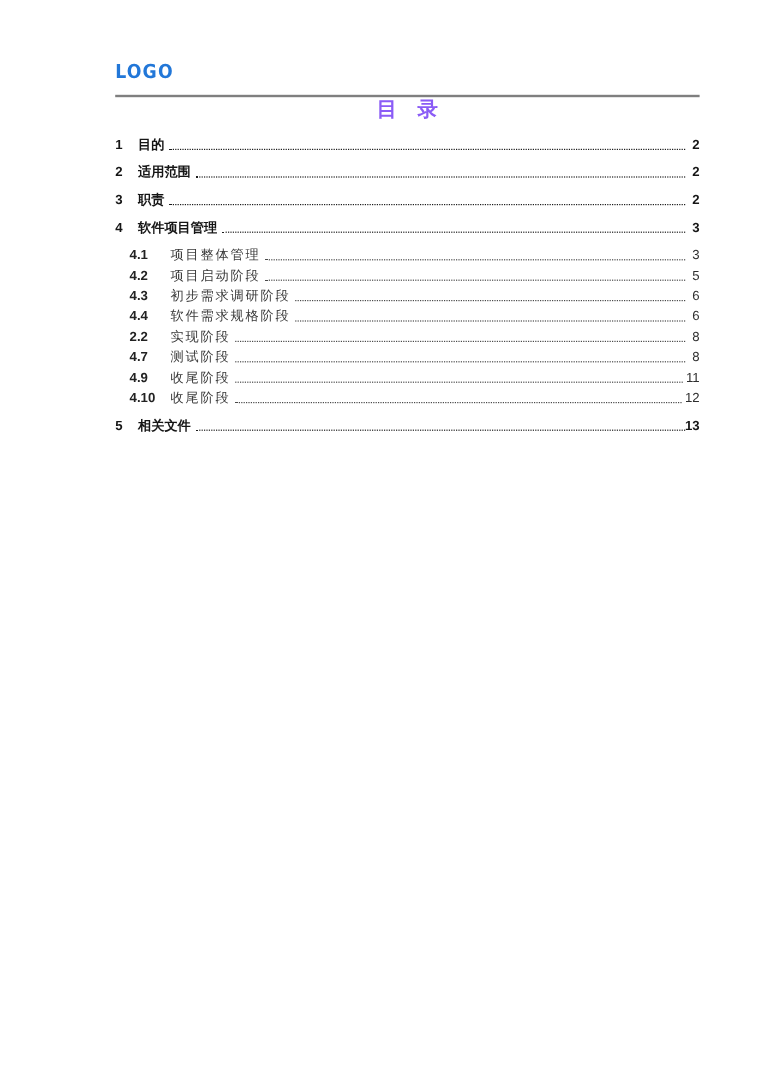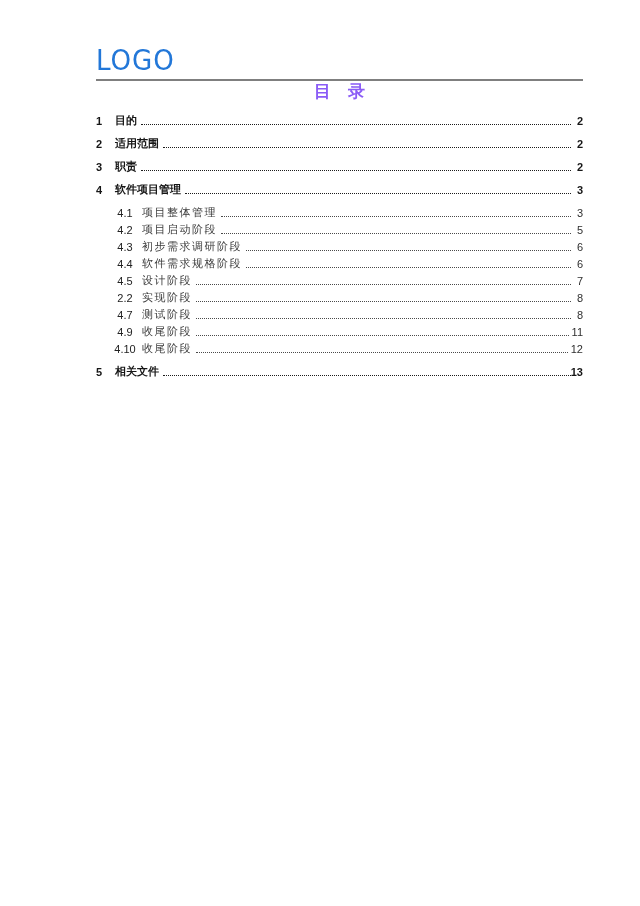"LOGO" .logo { font-size: 29px -> 16px; font-weight: 400 -> 700 }
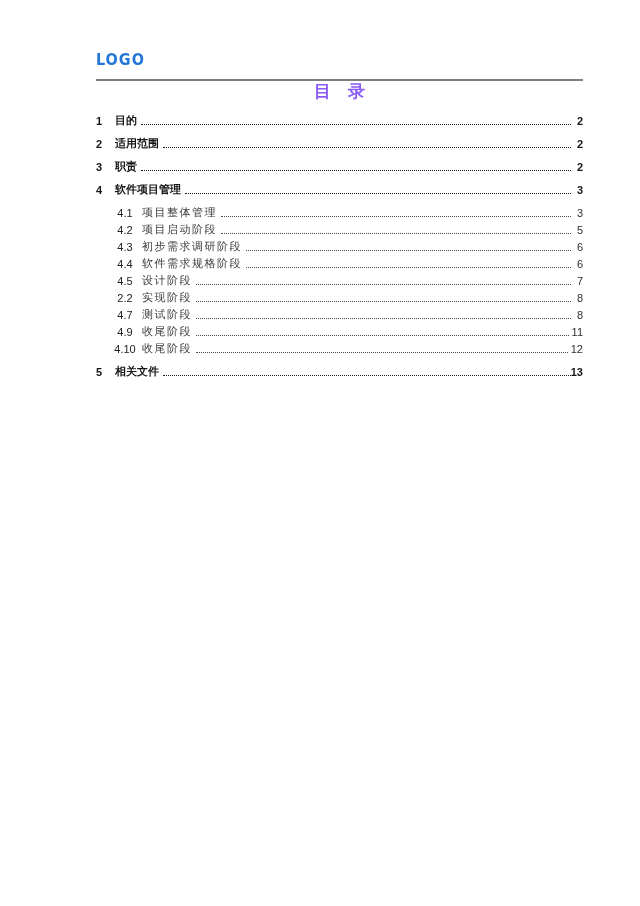"4.1" .lvl2 .num { font-weight: 400 -> 700; text-align: center -> none }
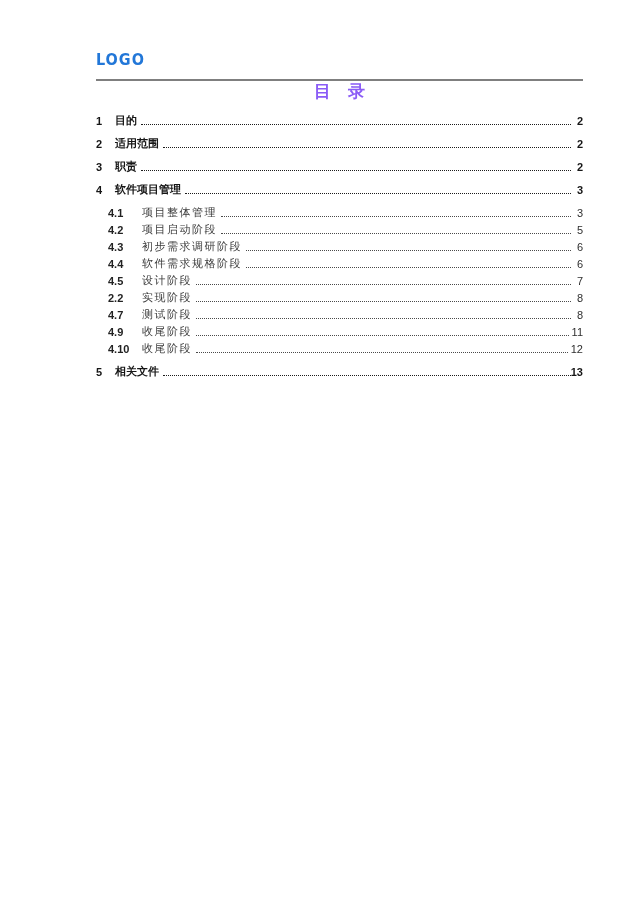"4.5" div.row { html: <div> <span>4.5</span> <span>设计阶段</span> <span></span> <span>7</span> </div> -> none }
